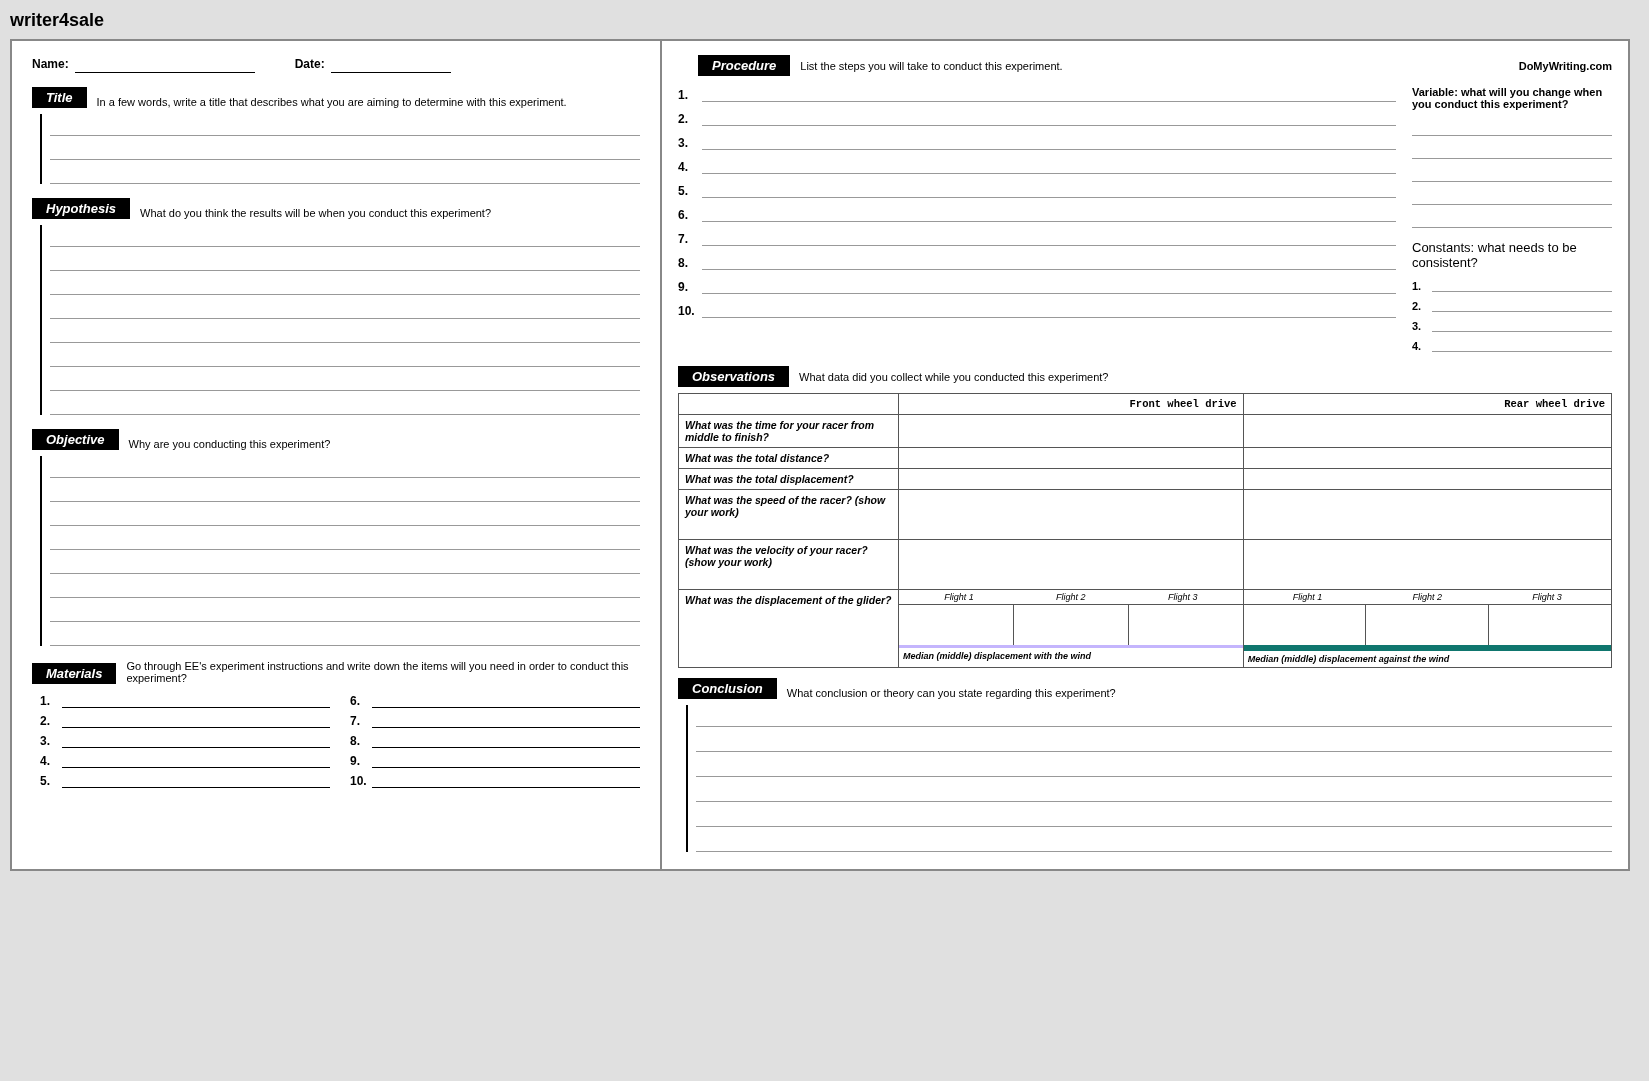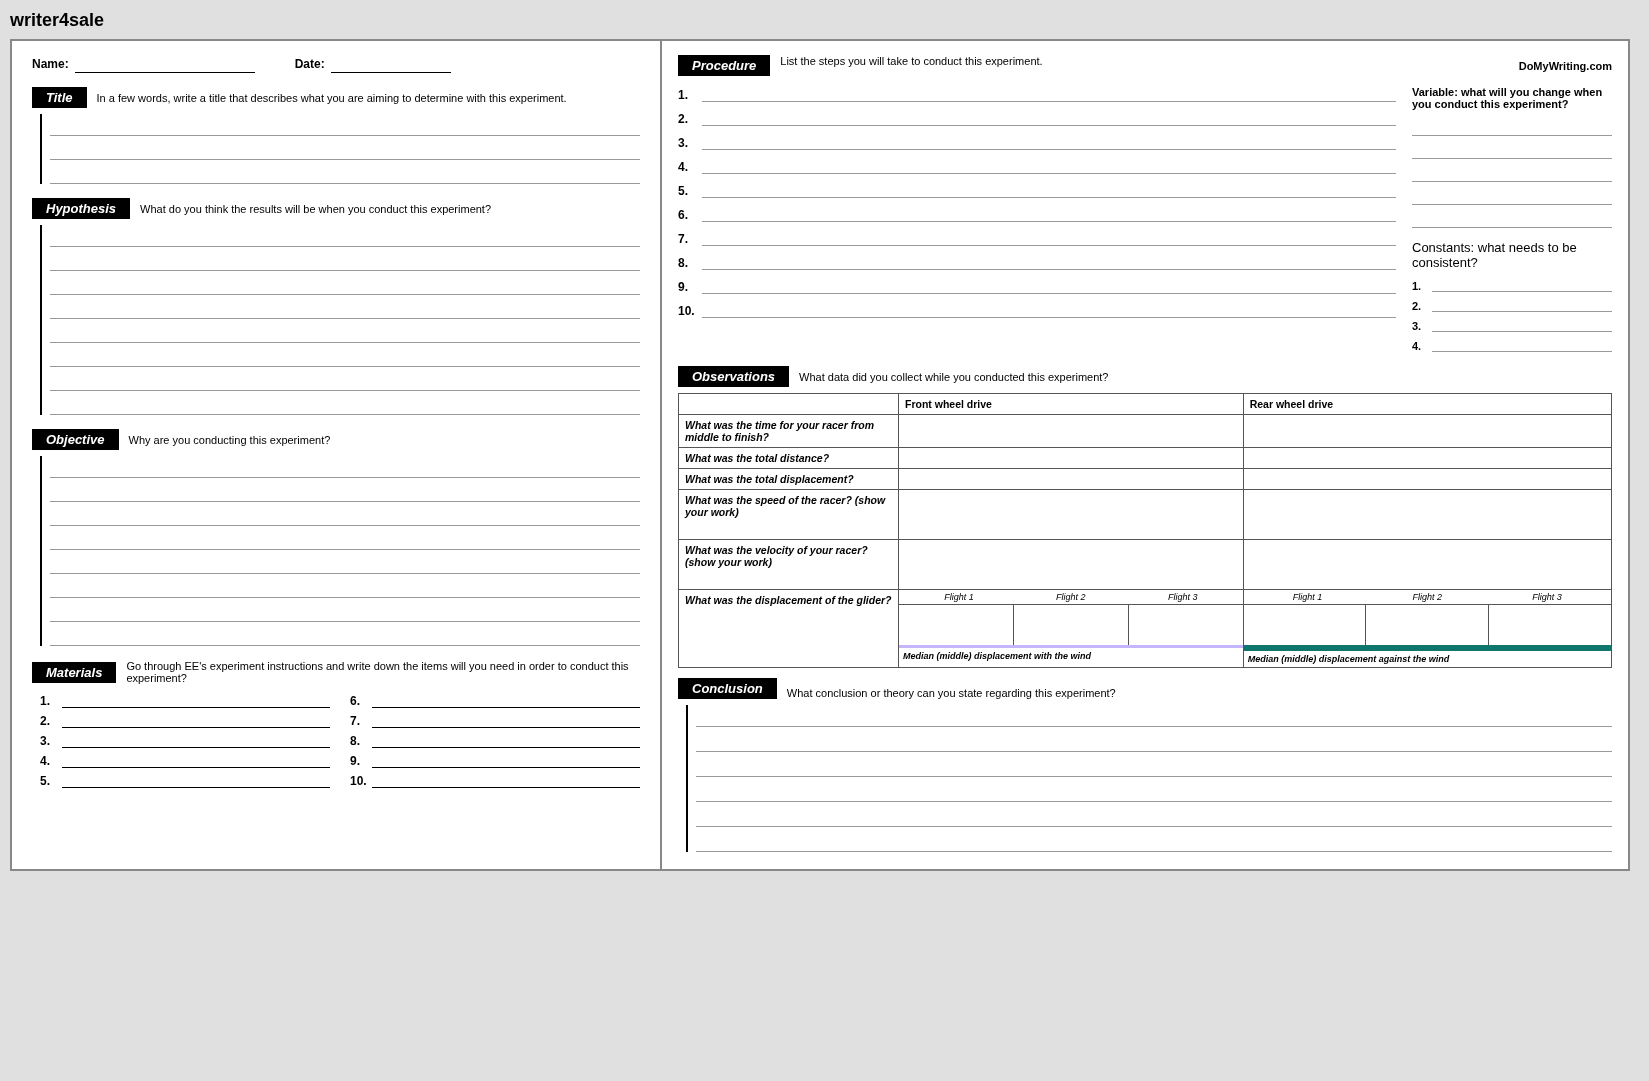"Procedure" .procedure-title-group { align-items: none -> center; margin-left: none -> 20px }
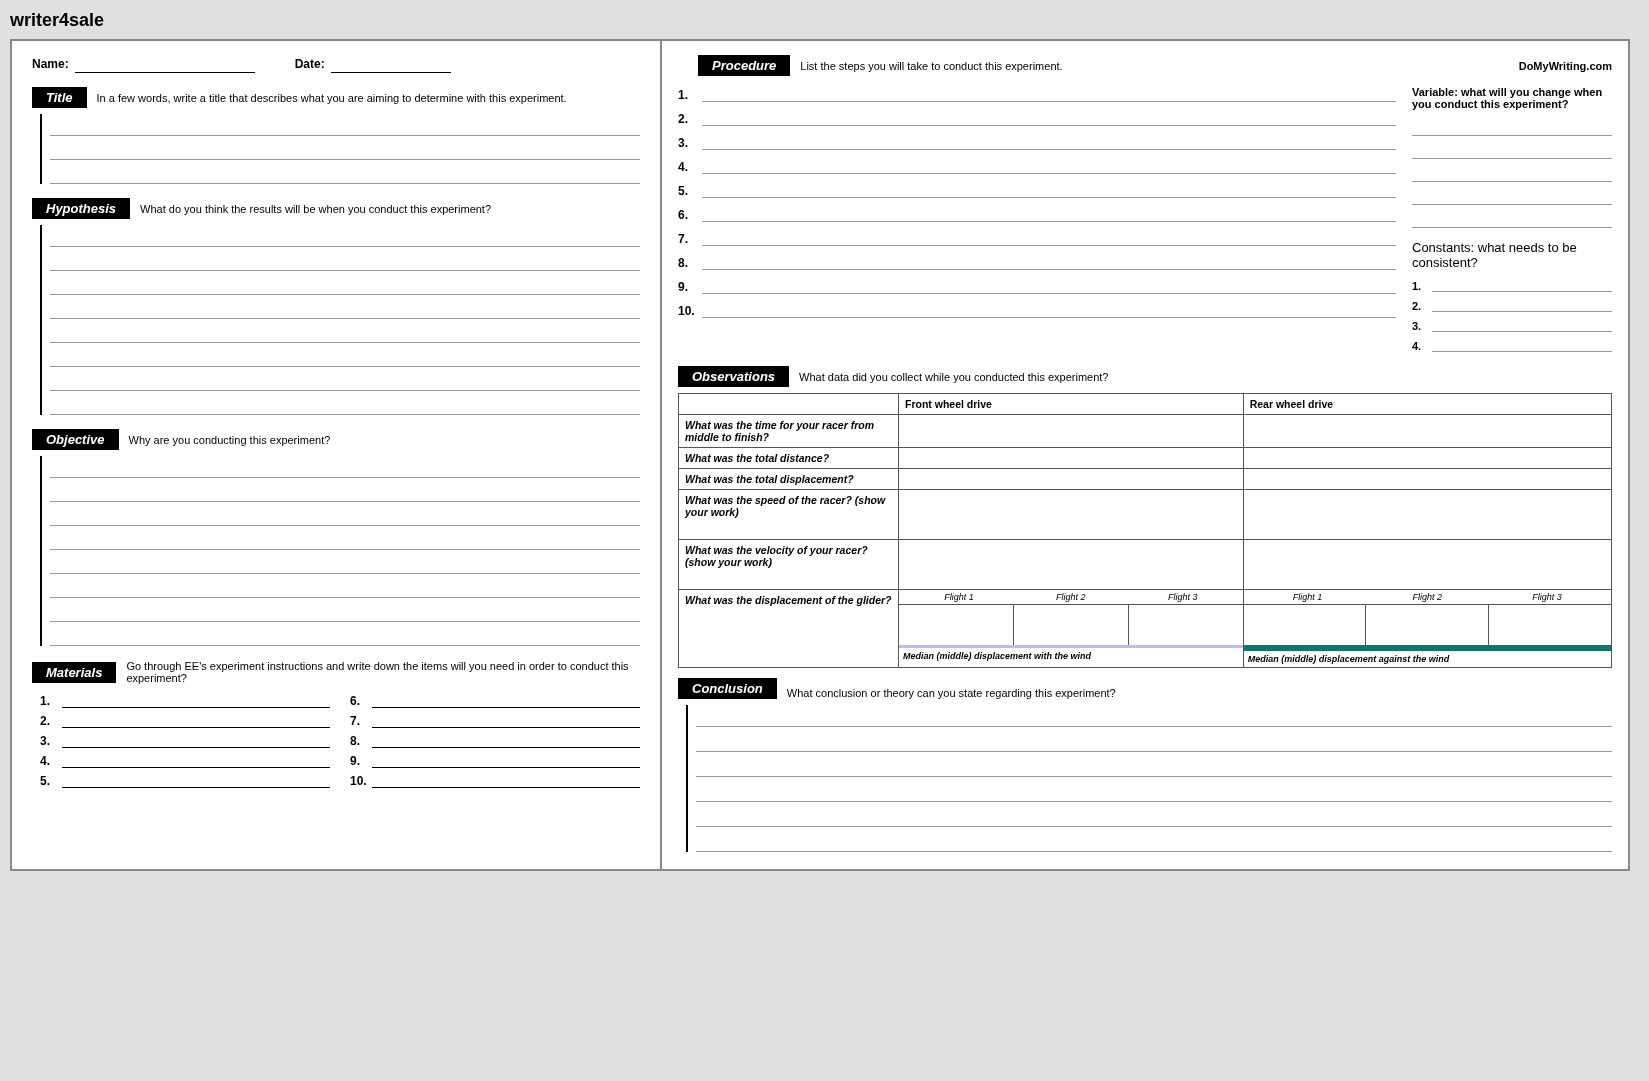"Title" .section-label-row { align-items: center -> flex-end }
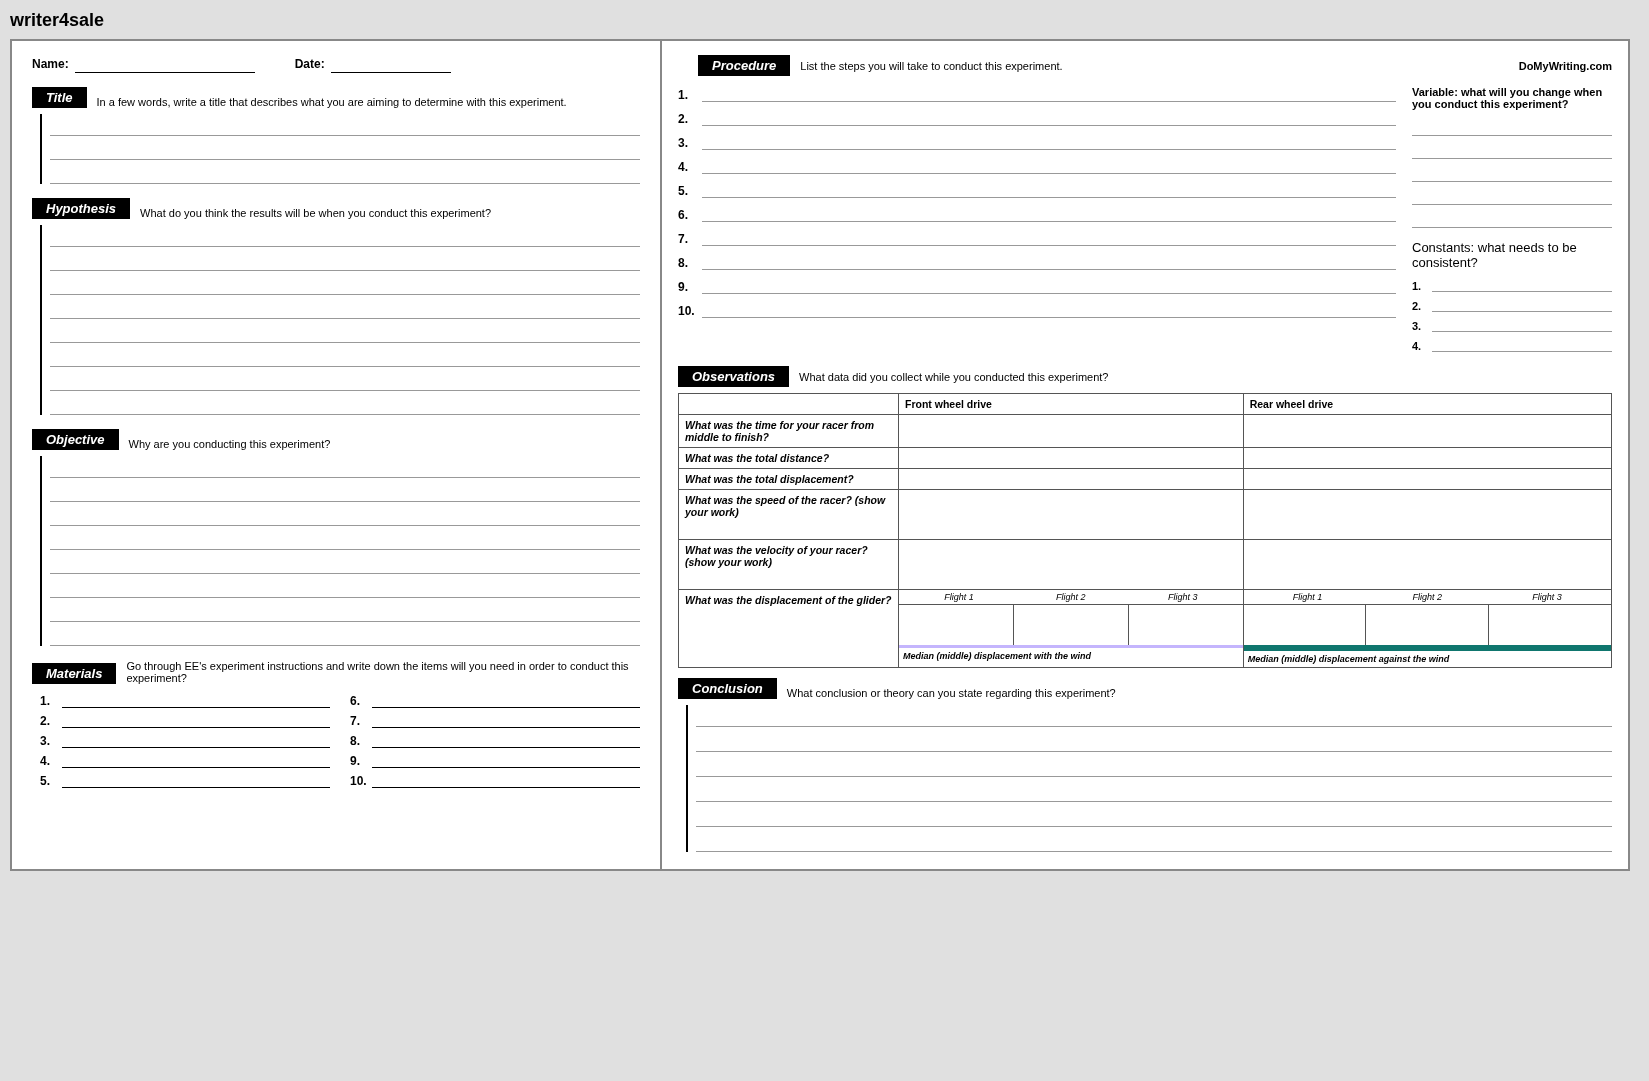"Front wheel drive" .obs-table th { font-family: none -> Liberation Mono, monospace; text-align: left -> right }
